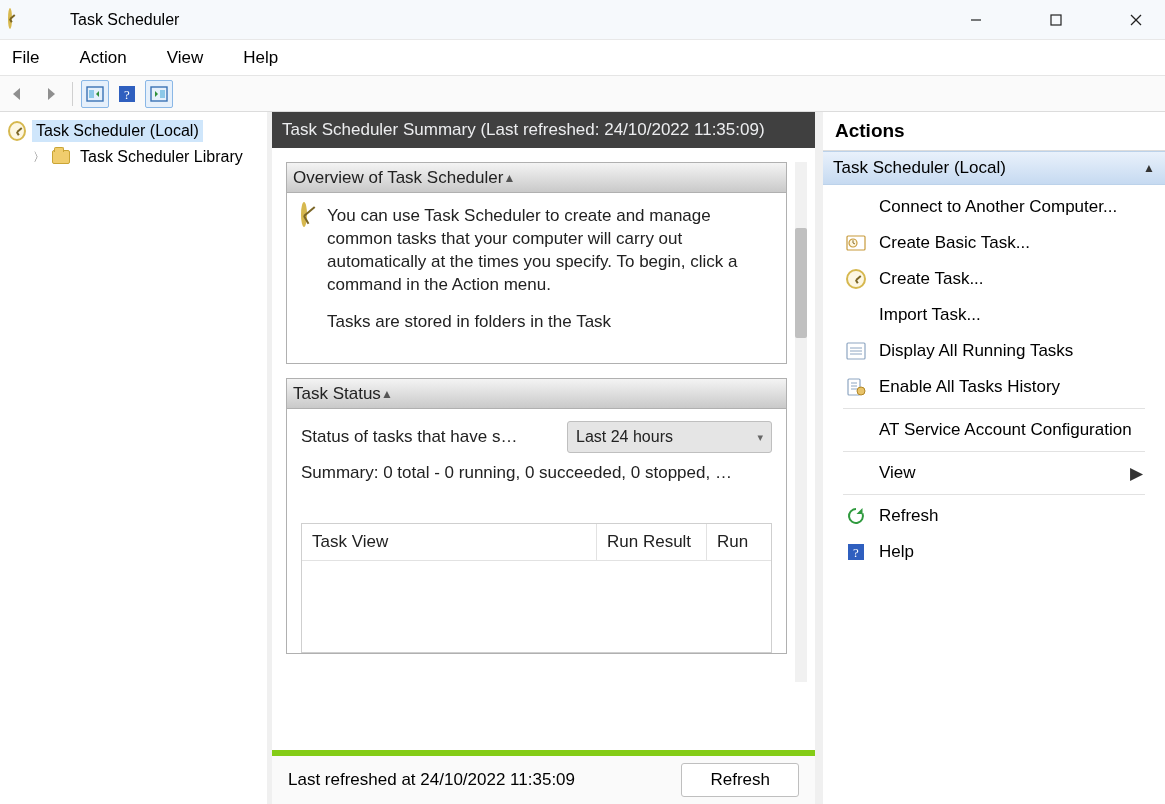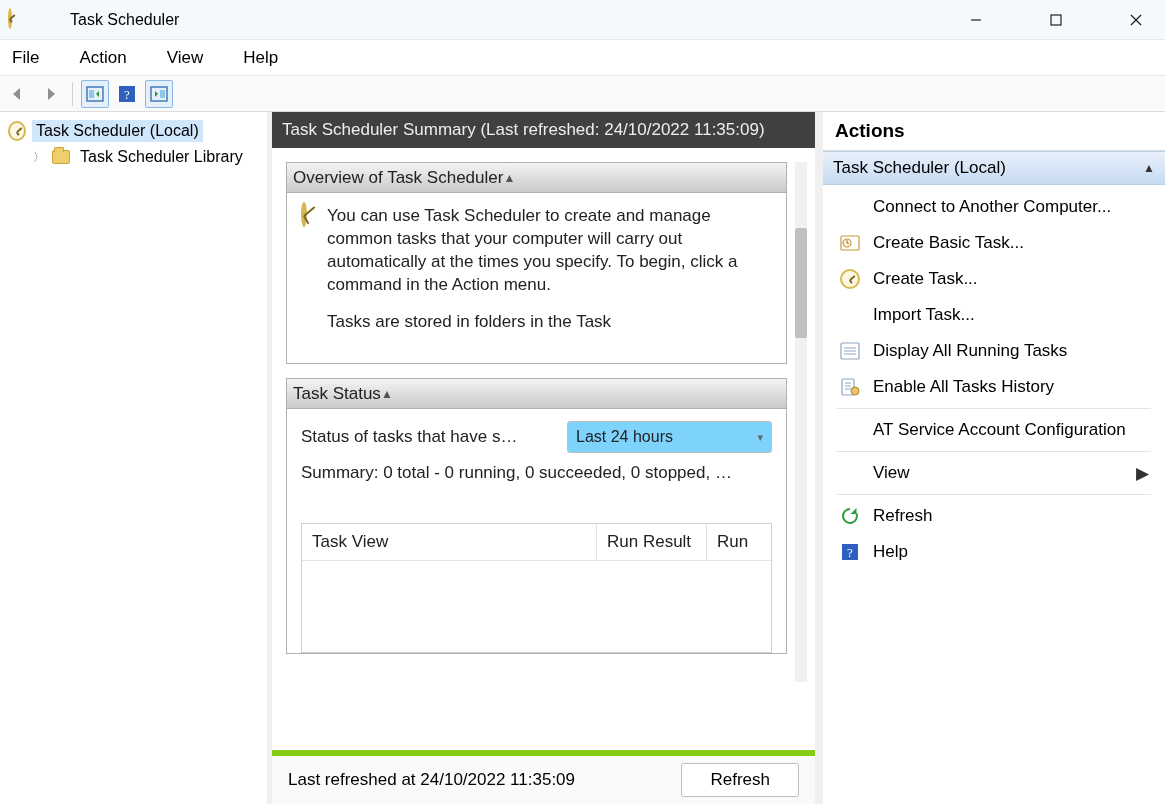"Connect to Another Computer..." .actions-list { padding: 4px 6px -> 4px 12px }
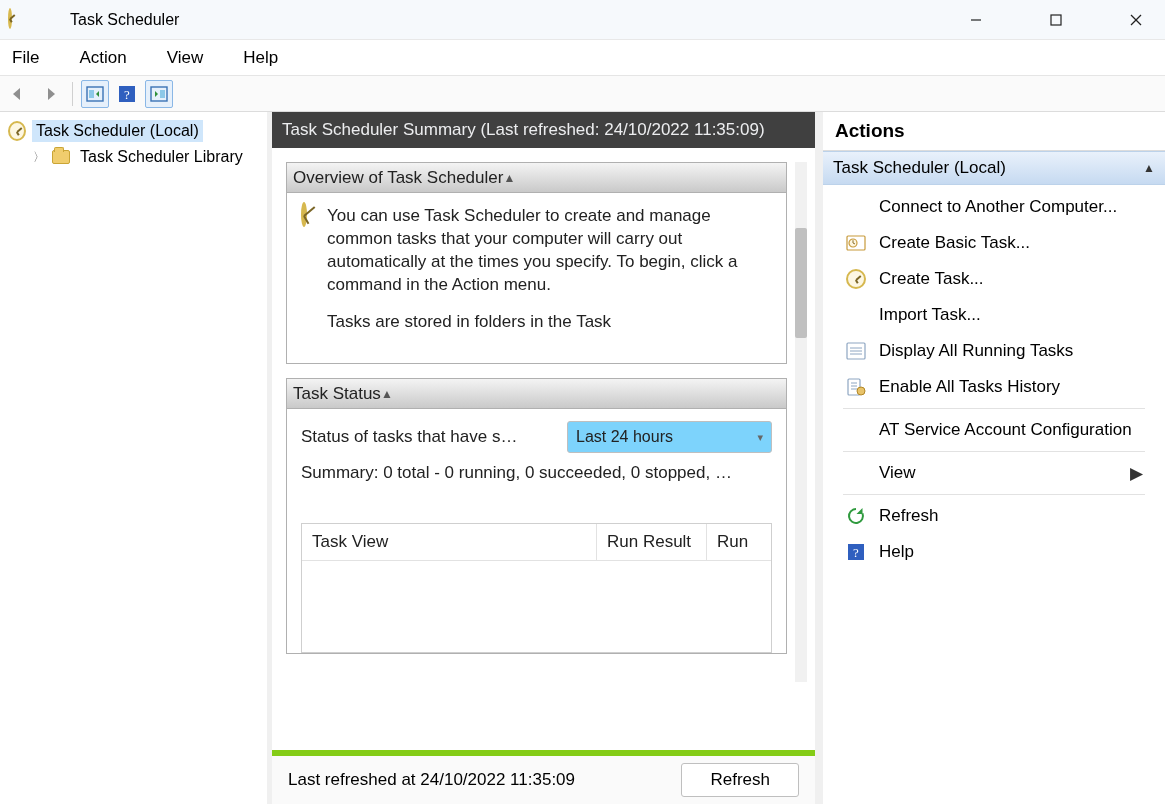"Last 24 hours" .status-row .combo { background: #7dd3fc -> #e5e5e5 }
